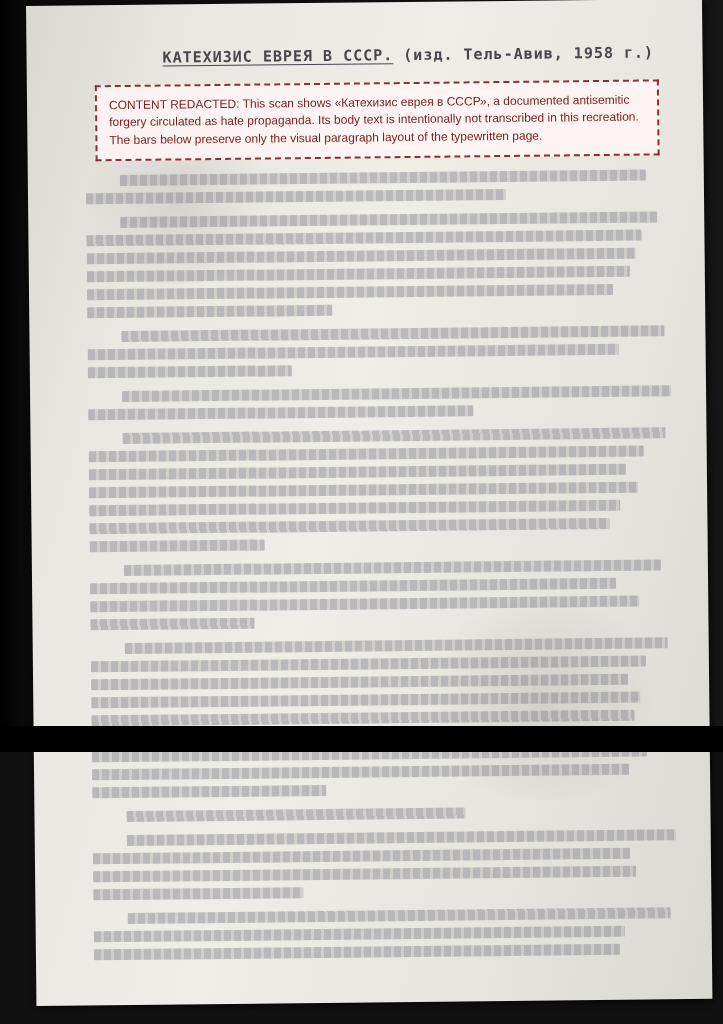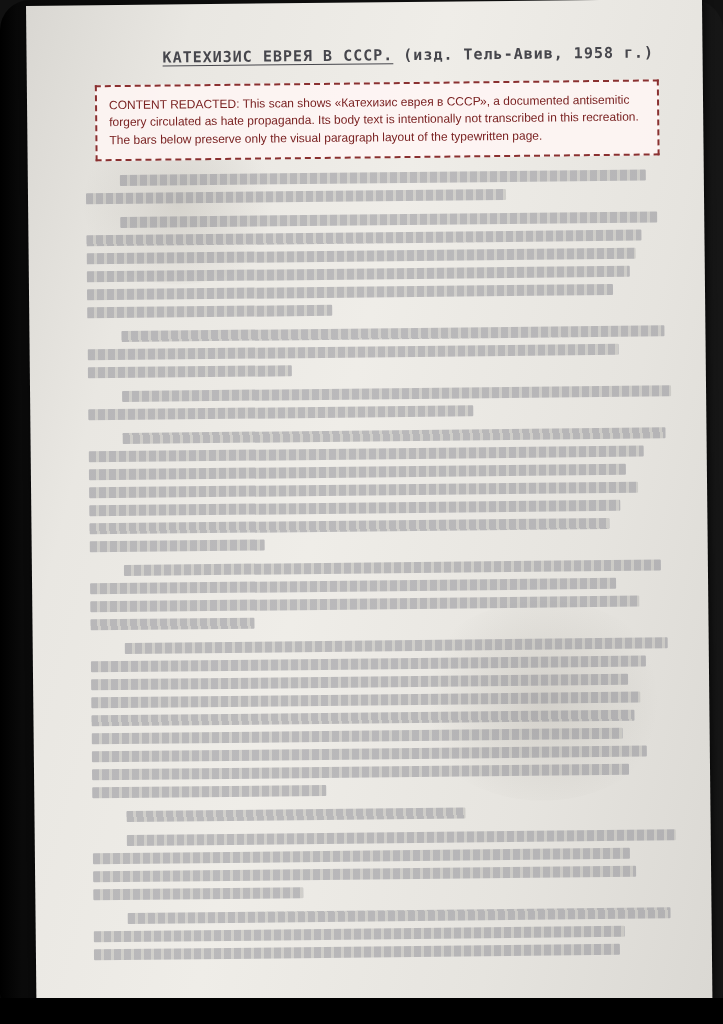"КАТЕХИЗИС ЕВРЕЯ В СССР. (изд." .scan-canvas { border-radius: 30px -> none; height: 1024px -> 752px }
